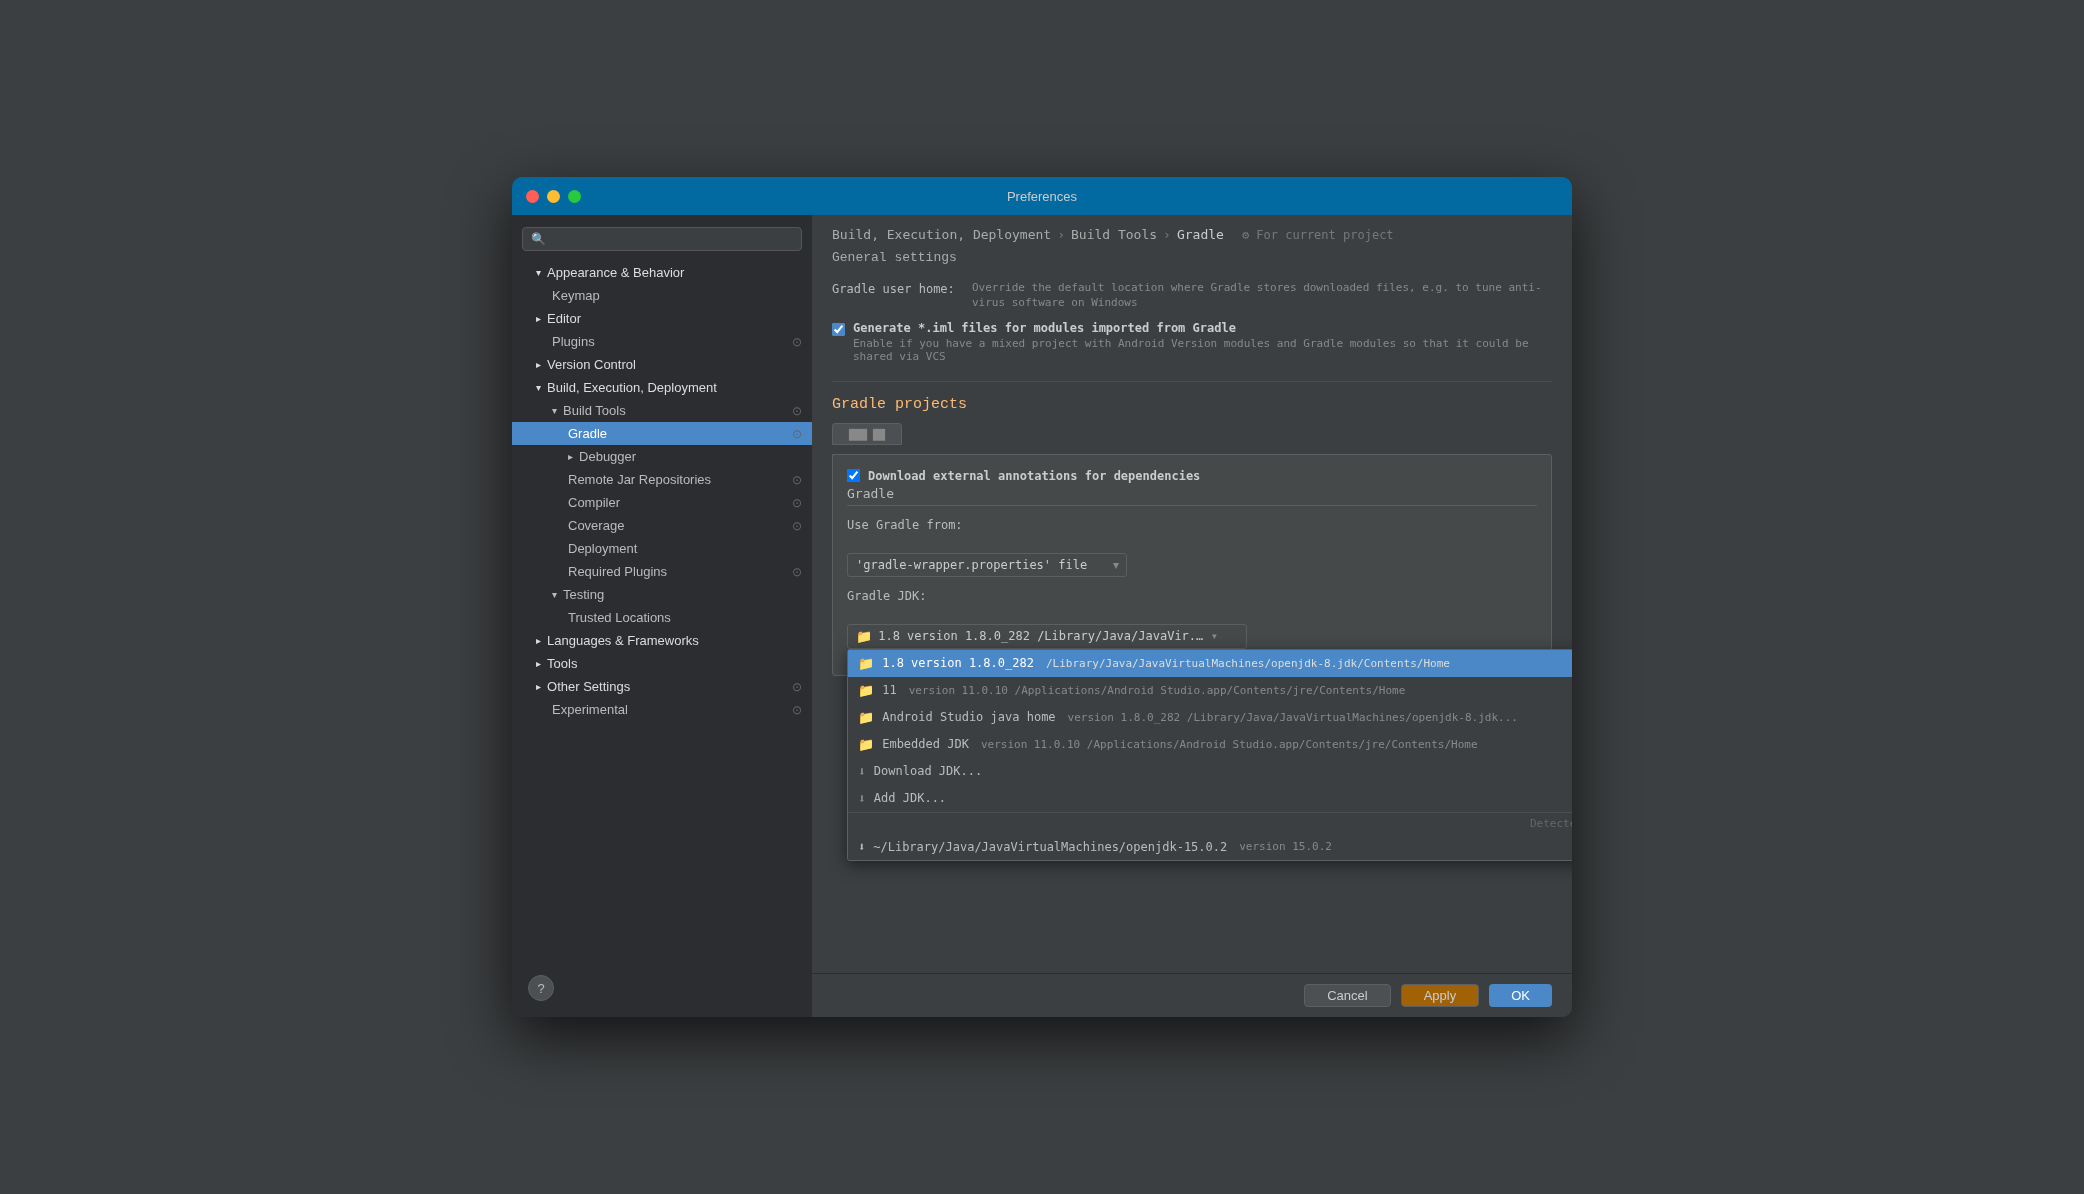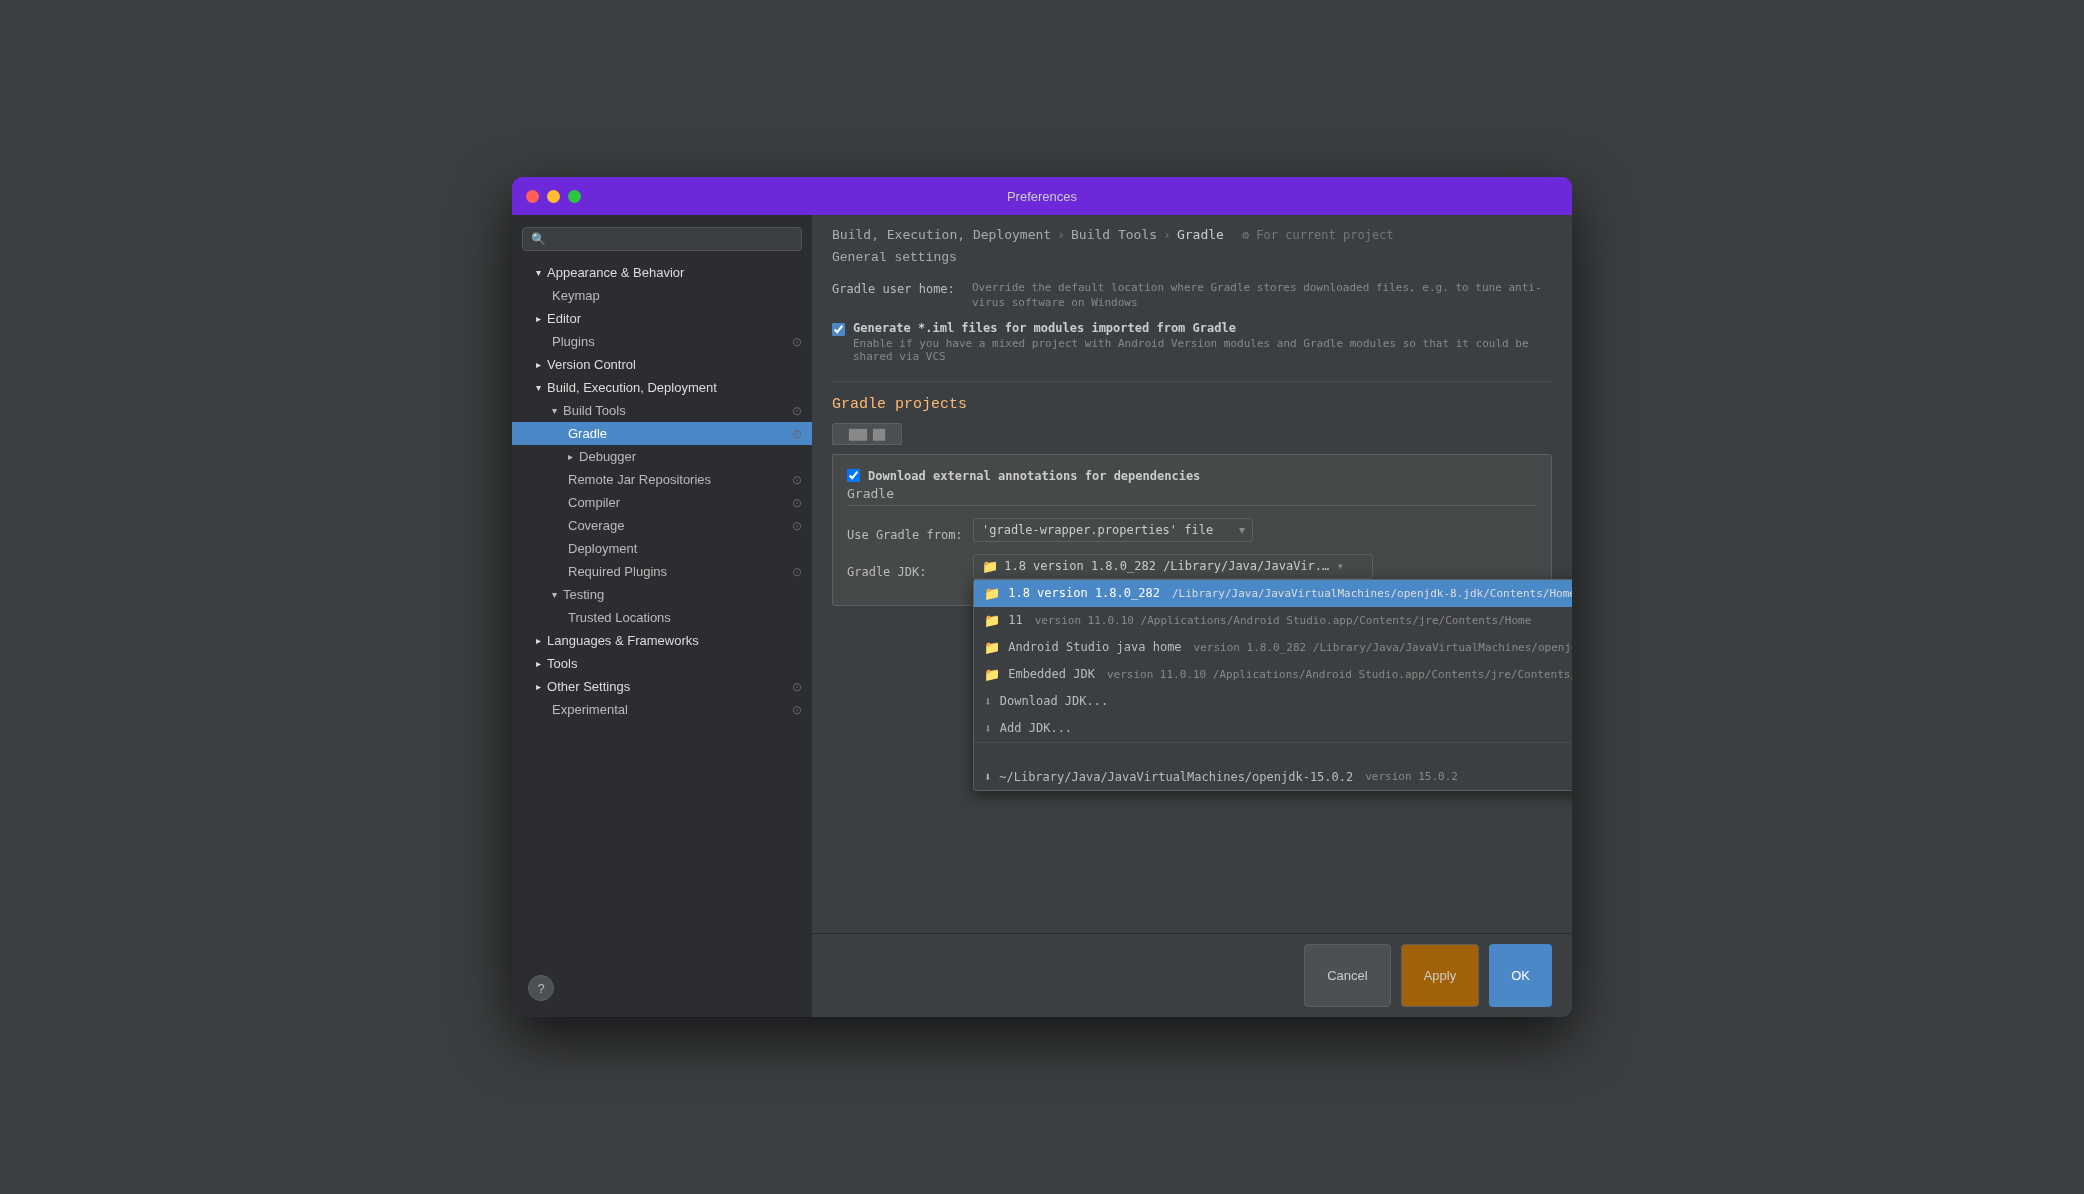"Preferences" .titlebar { background: #6d28d9 -> #0369a1 }
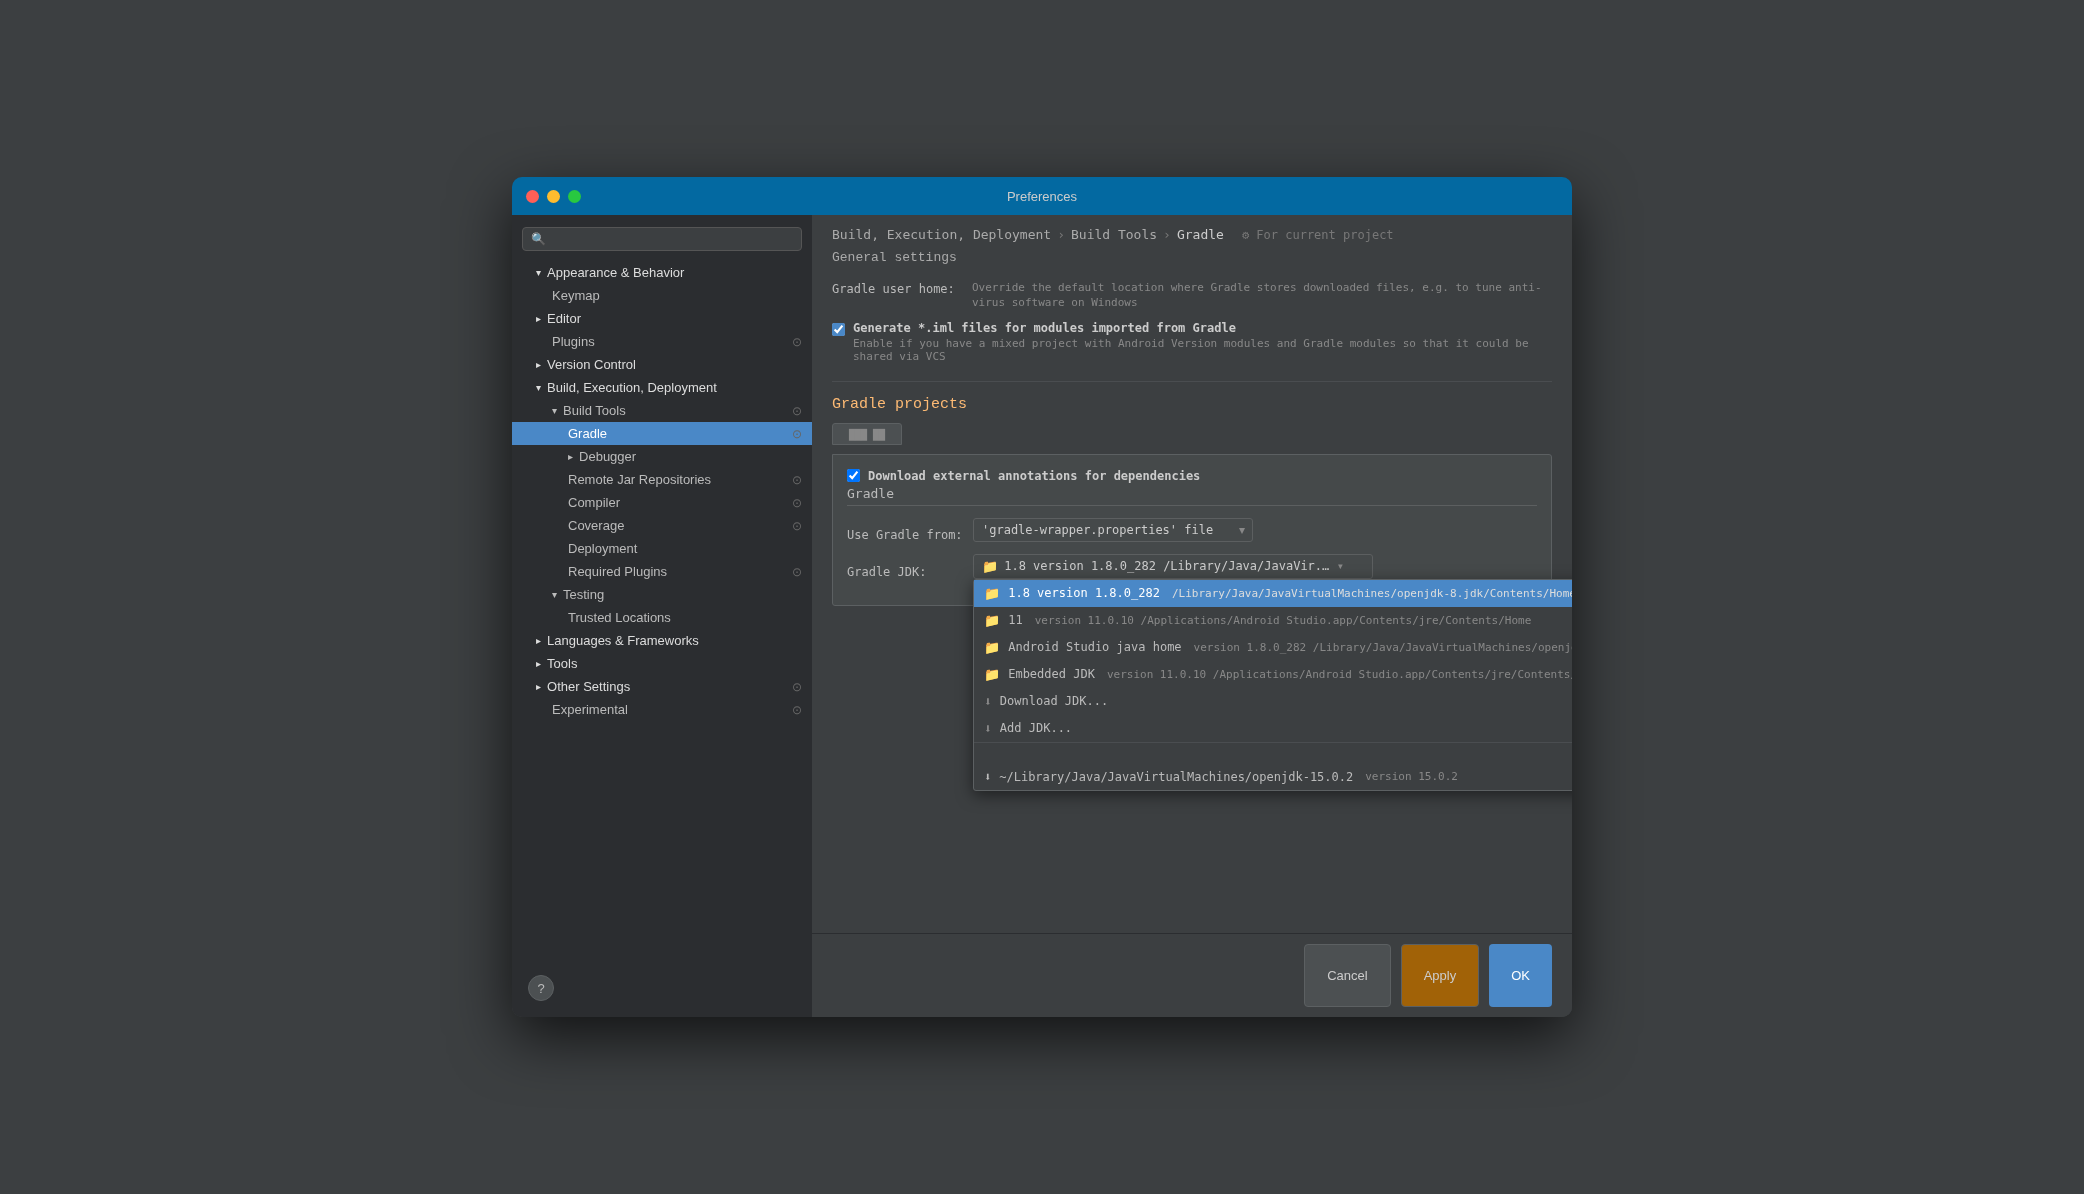"Use Gradle from:" .select-row { align-items: flex-end -> flex-start; flex-direction: none -> column; gap: 6px -> 21px }
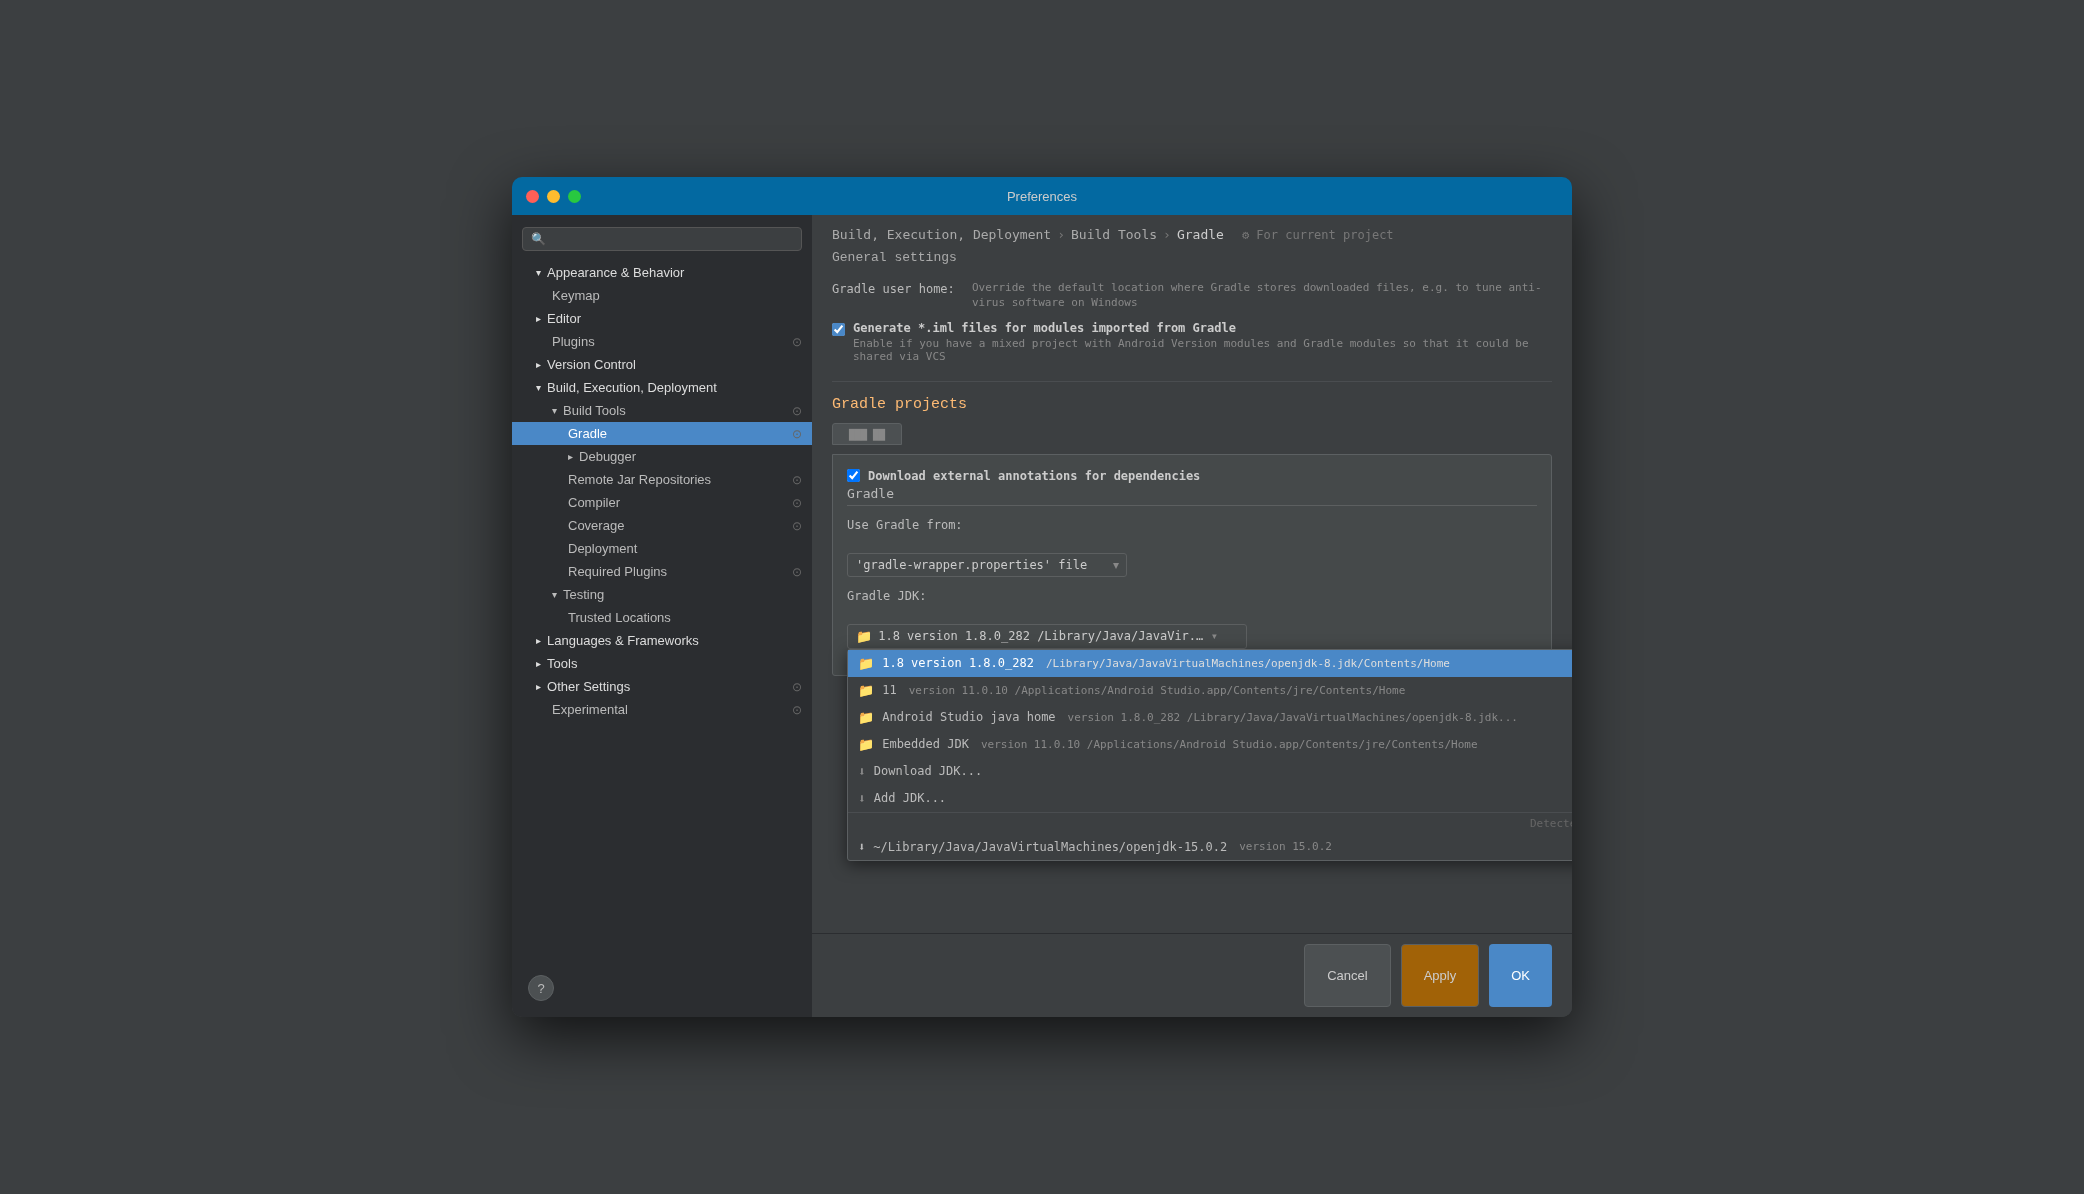"Cancel" .btn { padding: 23px 22px -> 3px 22px }
